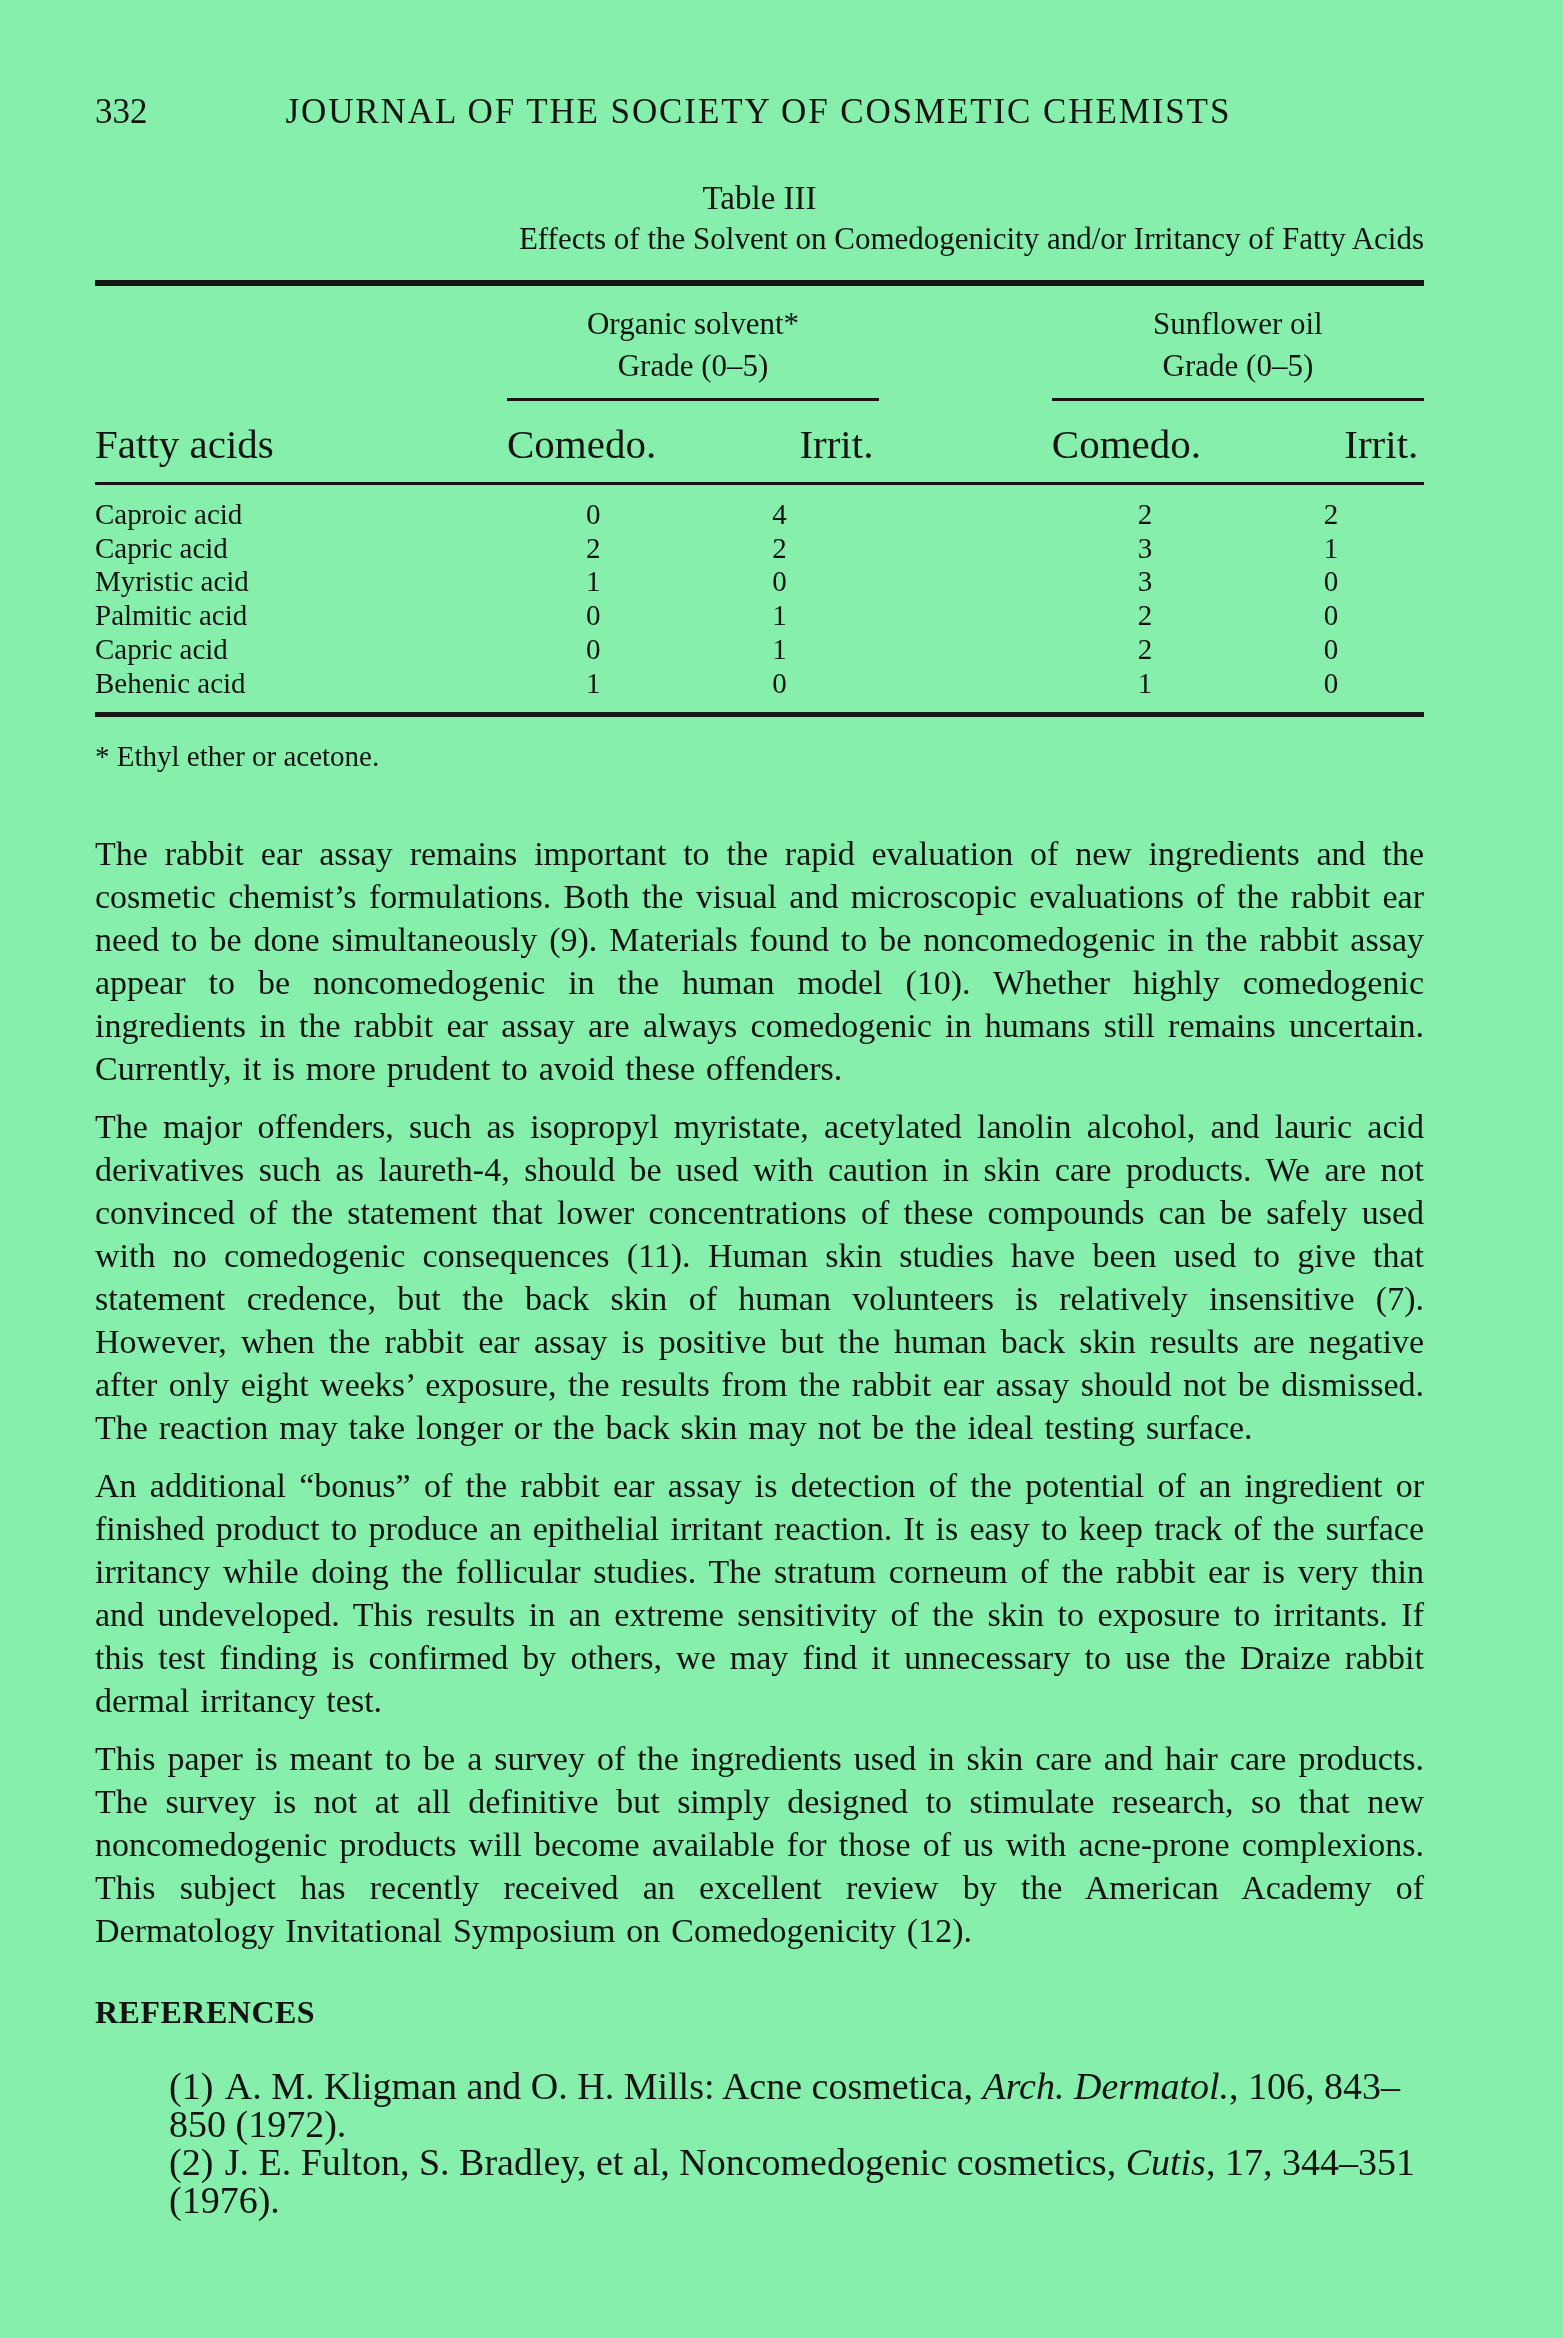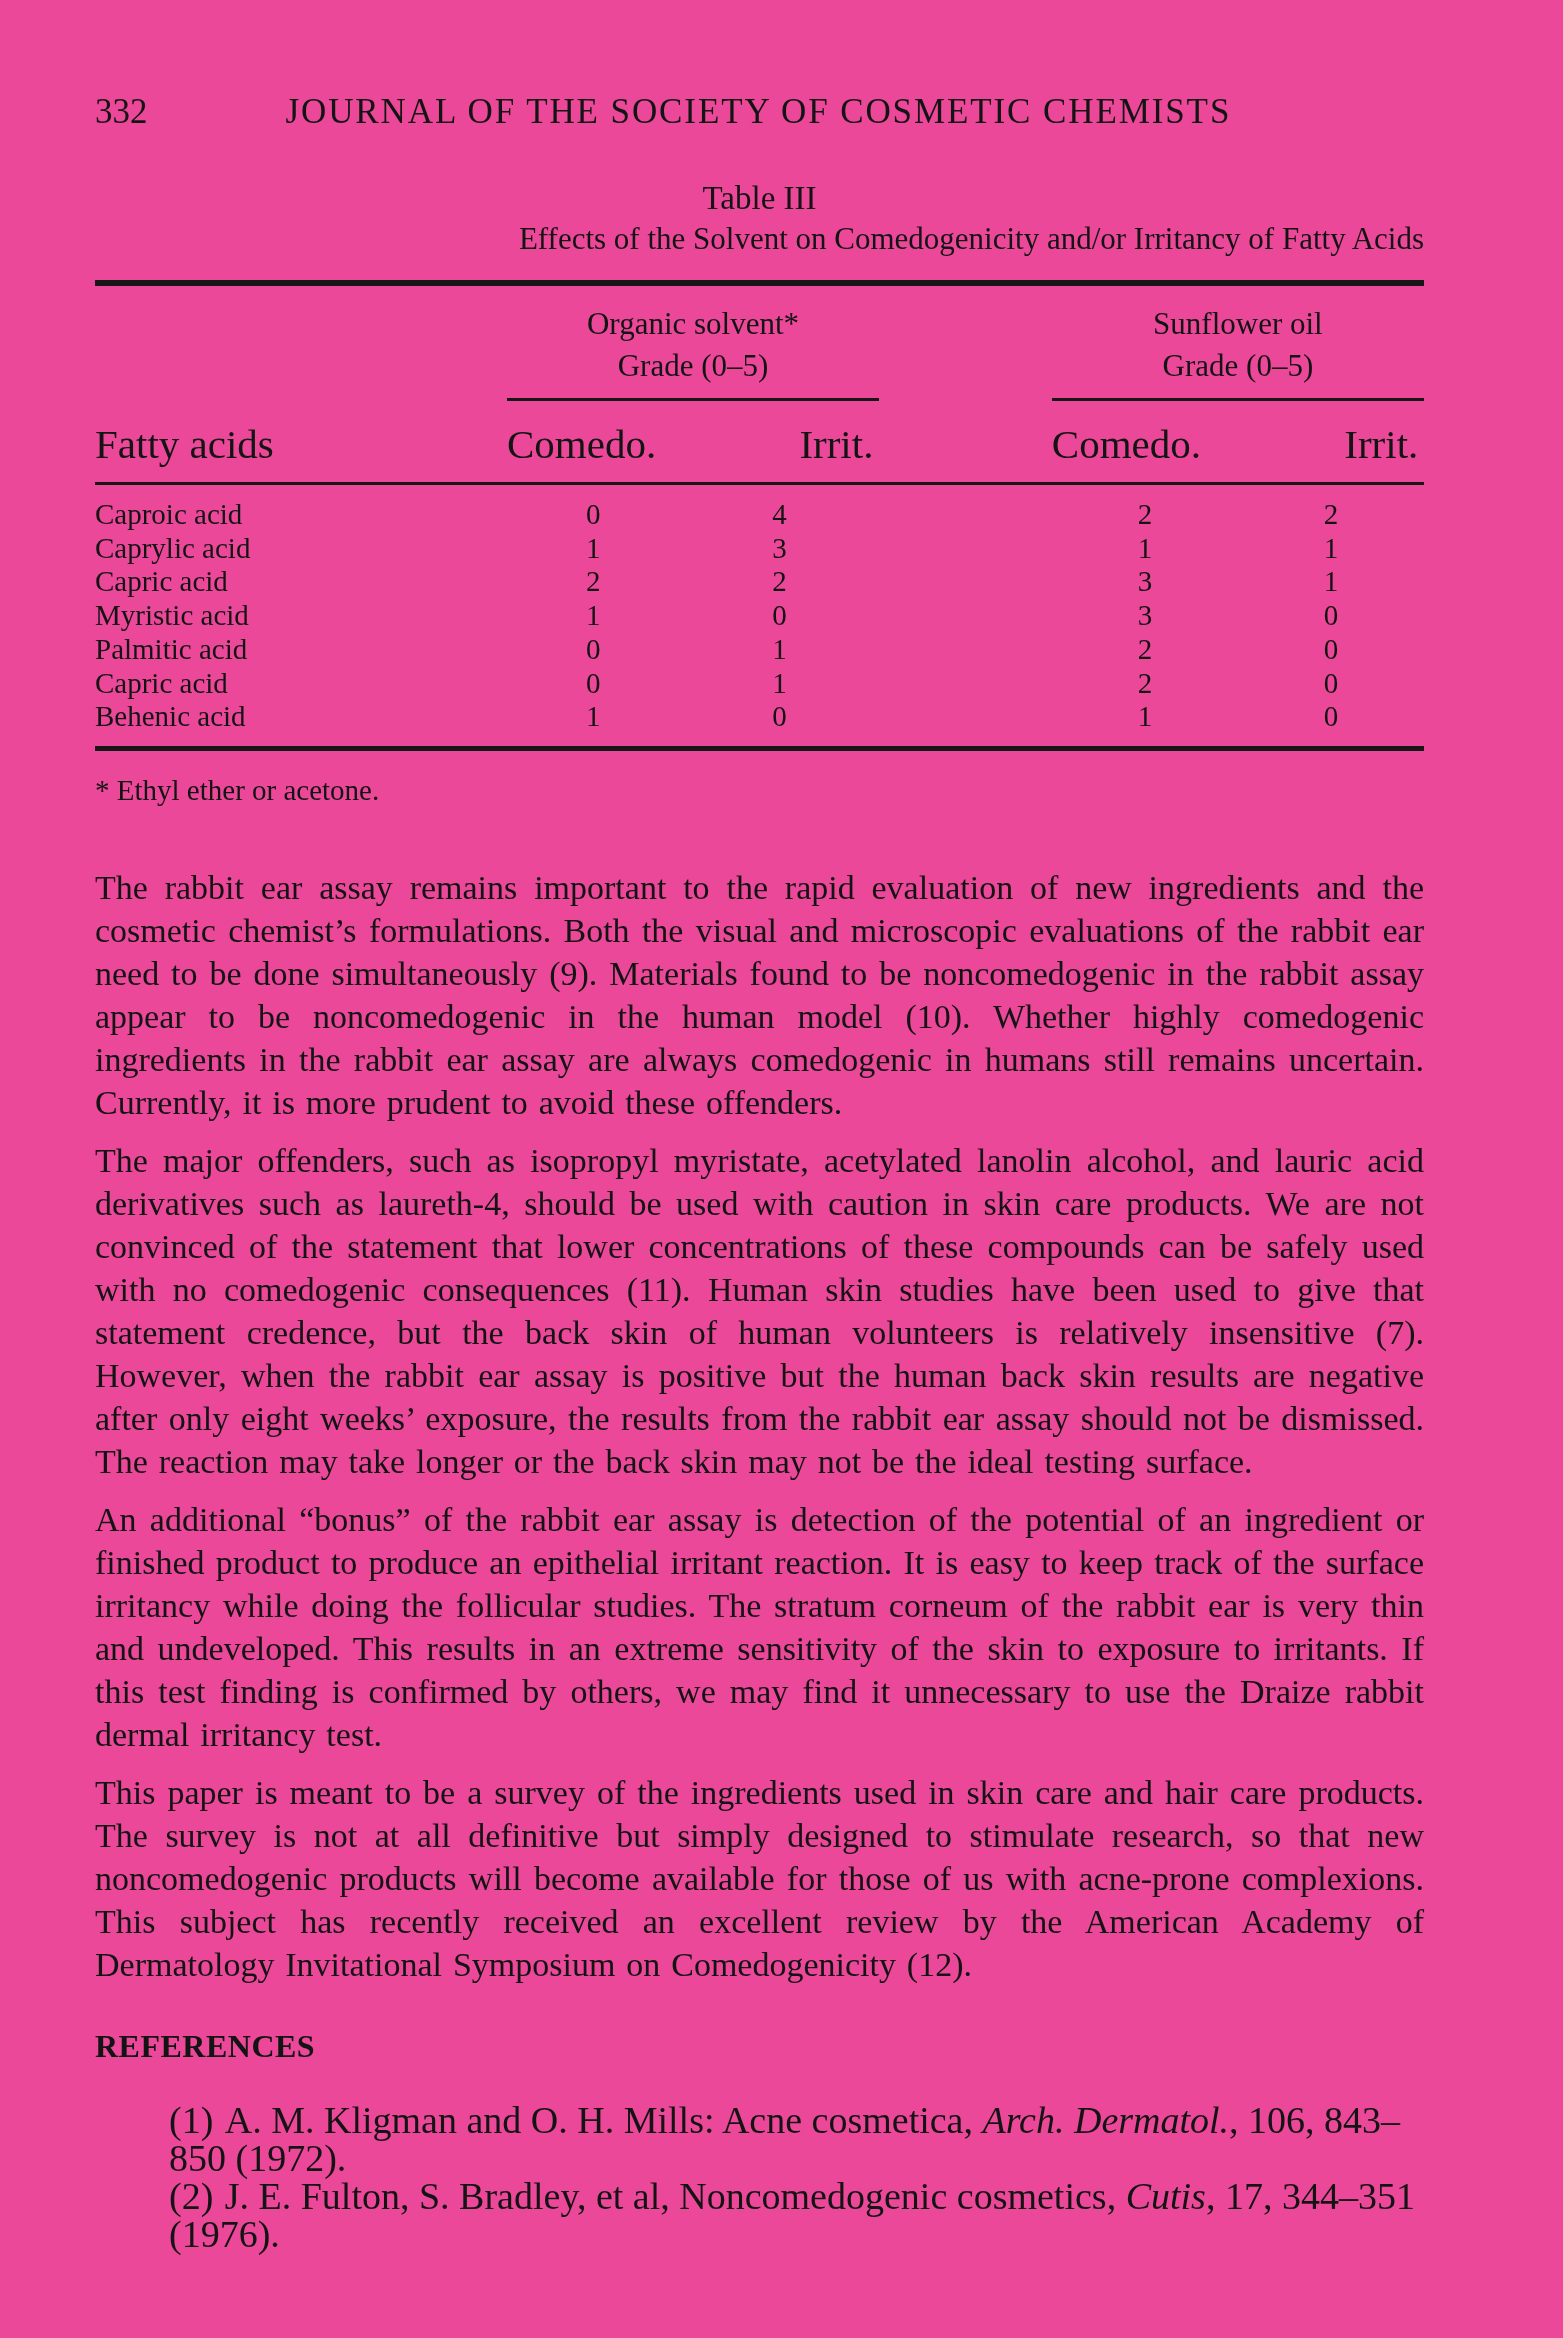"332" .page { background: #ec4899 -> #86efac }
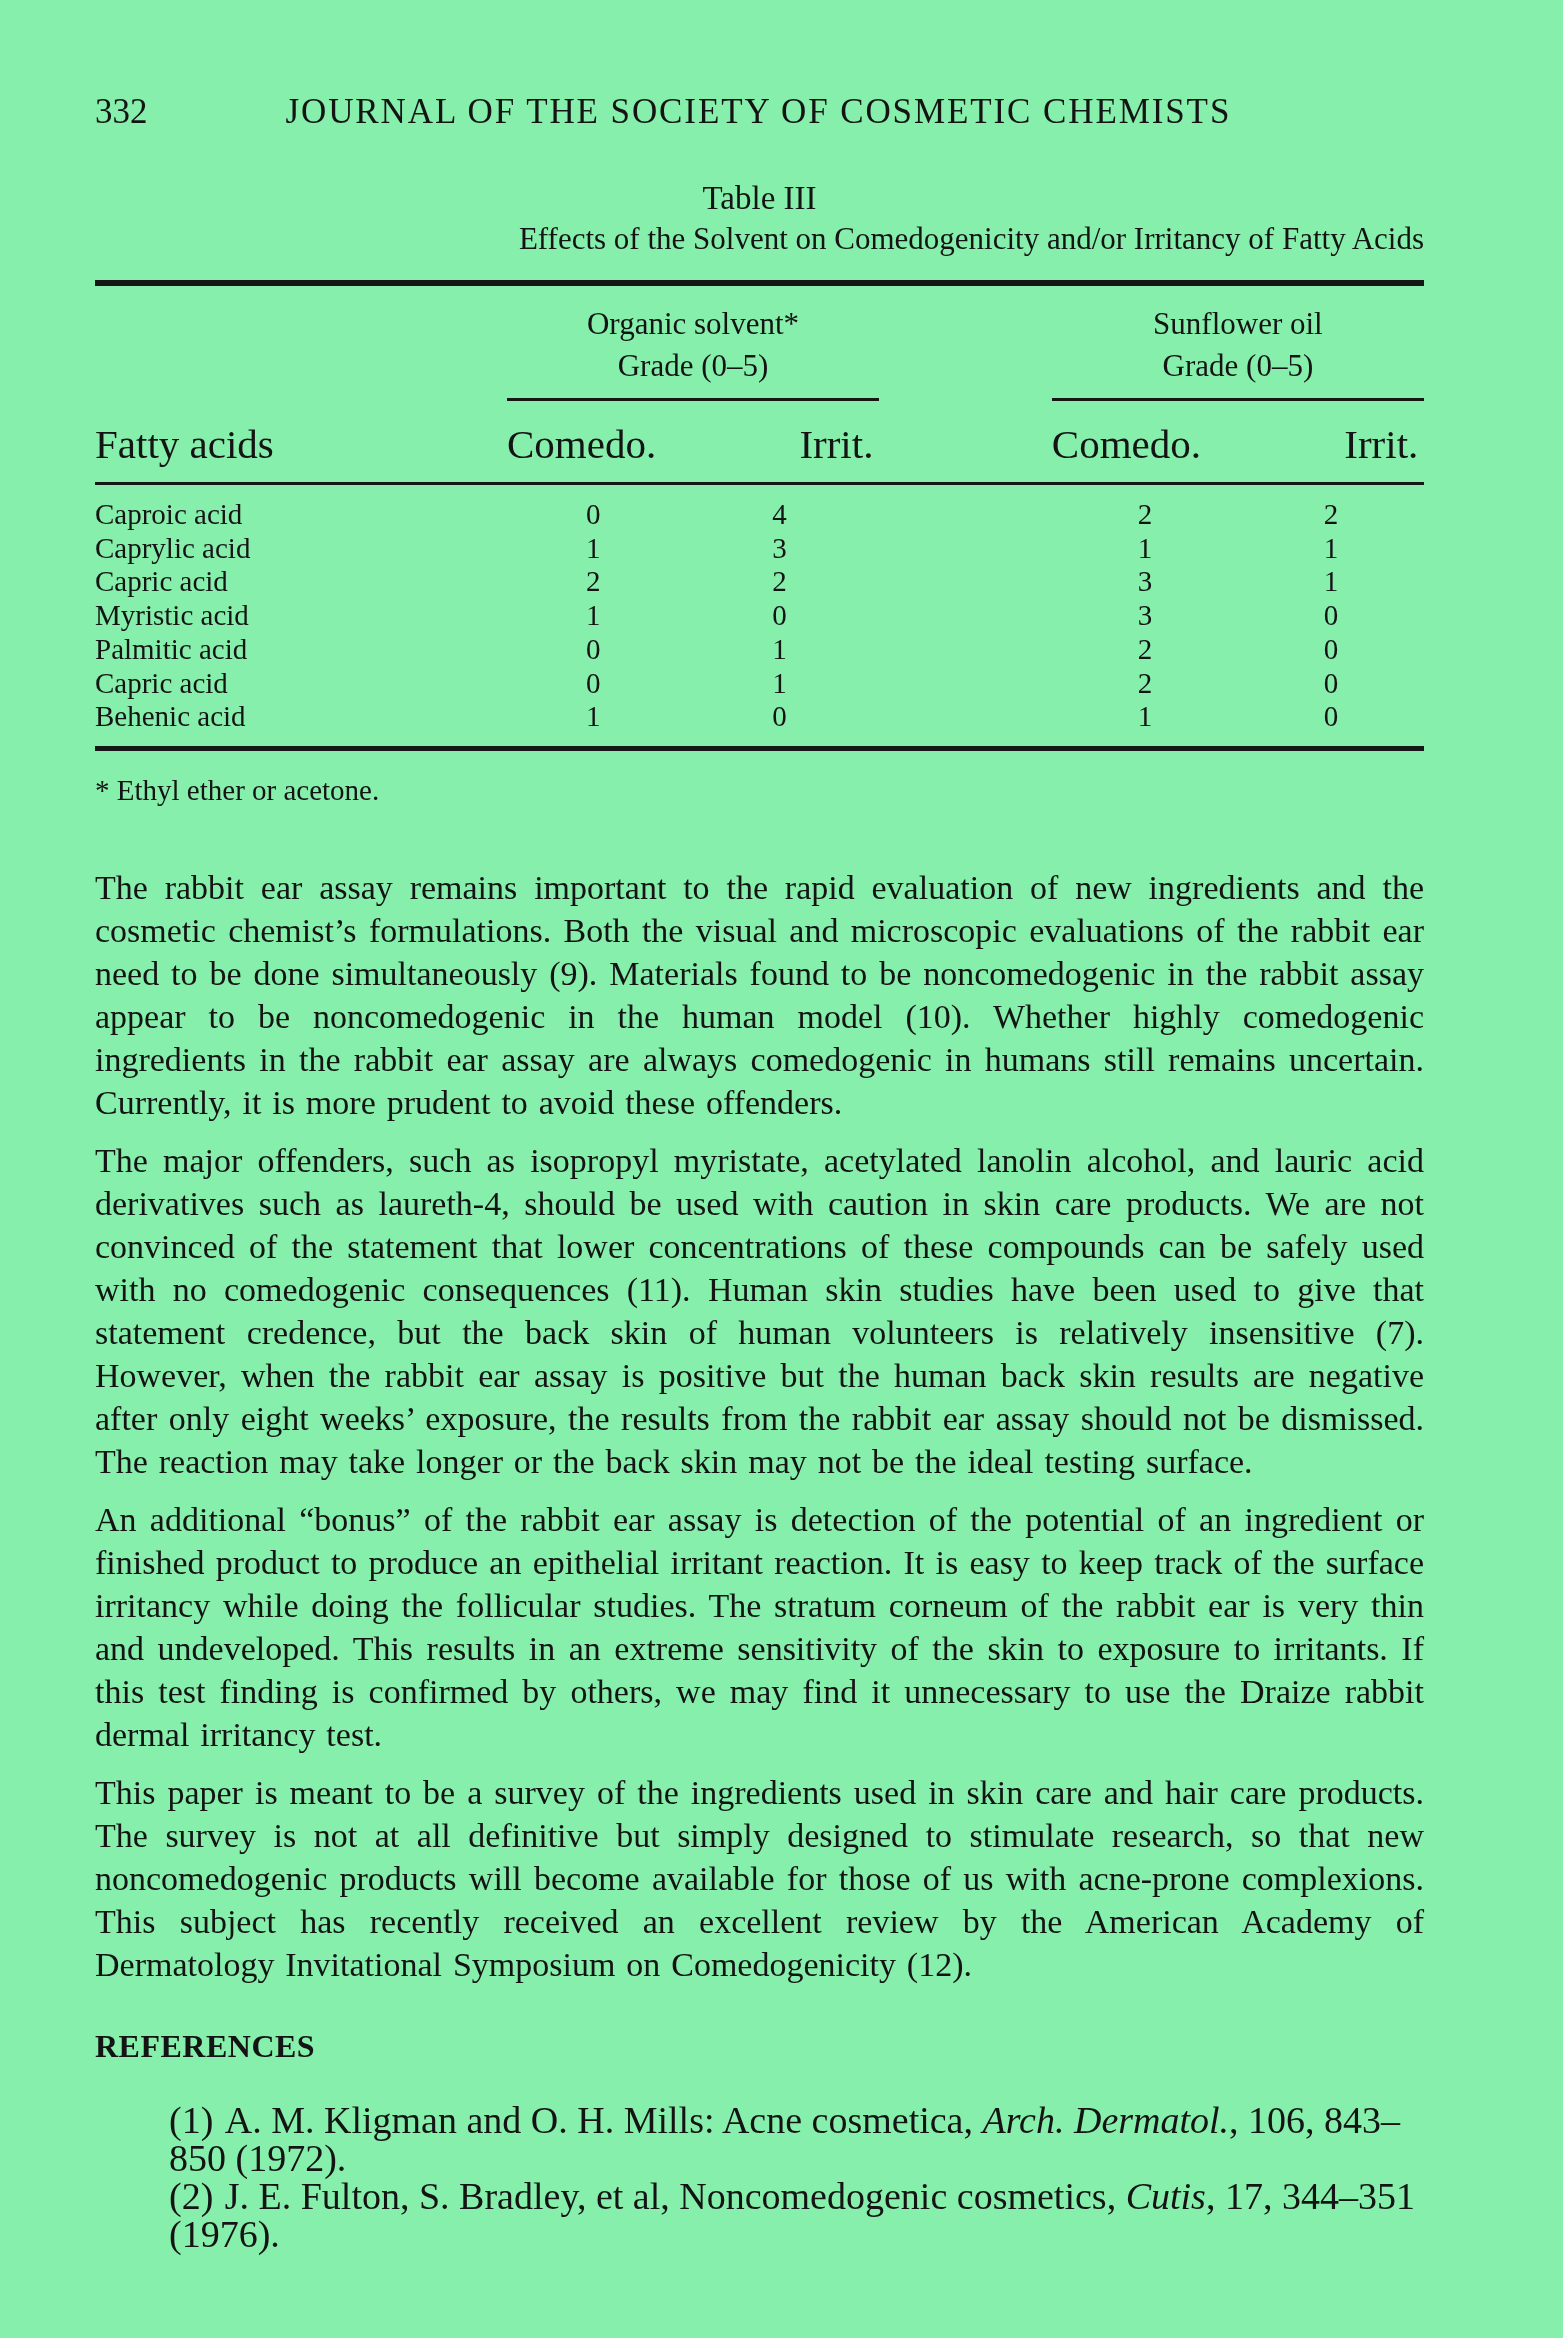"Caprylic acid" tr { html: <tr> <td>Caprylic acid</td> <td>1</td> <td>3</td> <td></td> <td>1</td> <td>1</td> </tr> -> none }
